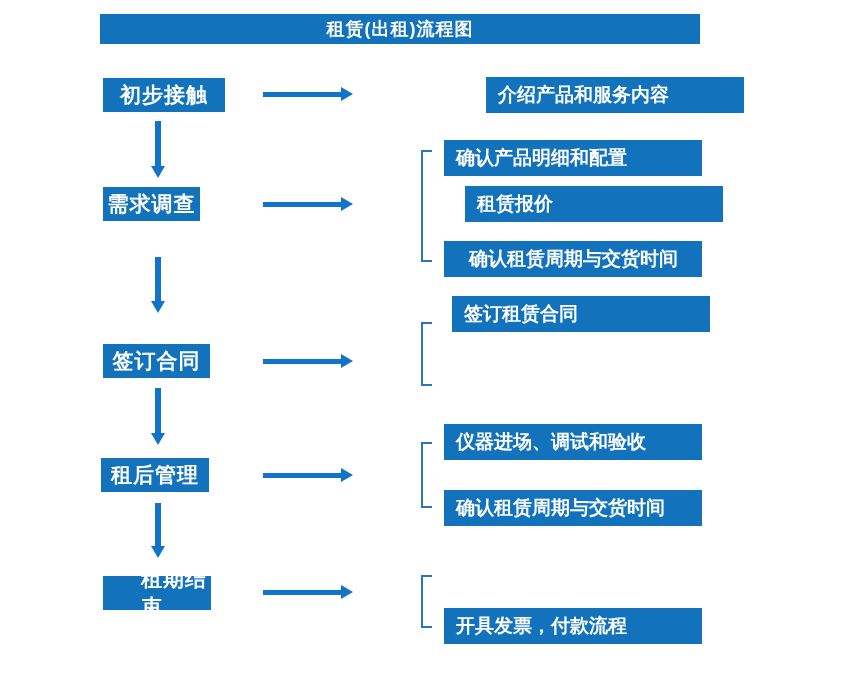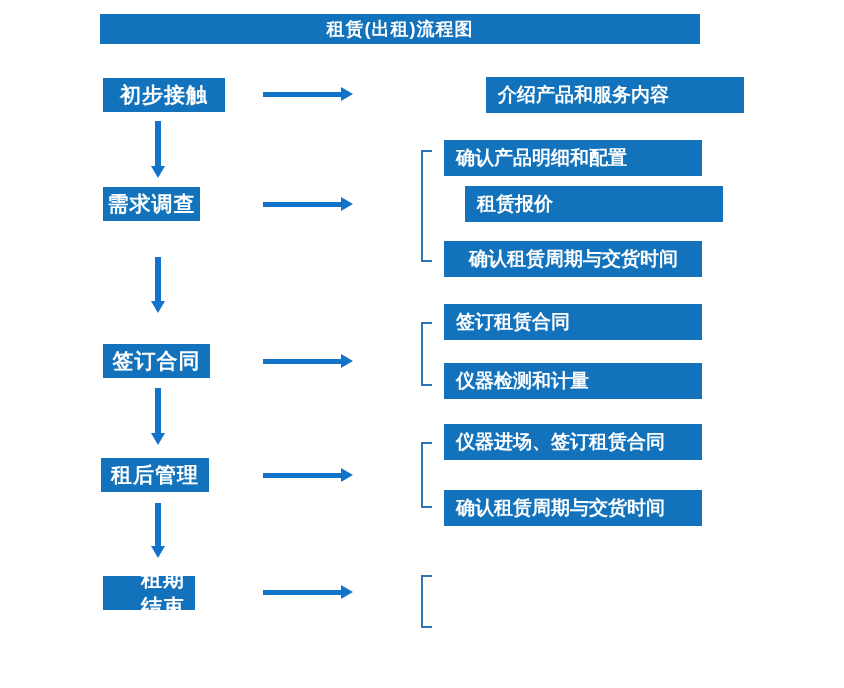"签订租赁合同" div.box { margin-left: none -> 8px; top: 304px -> 296px }
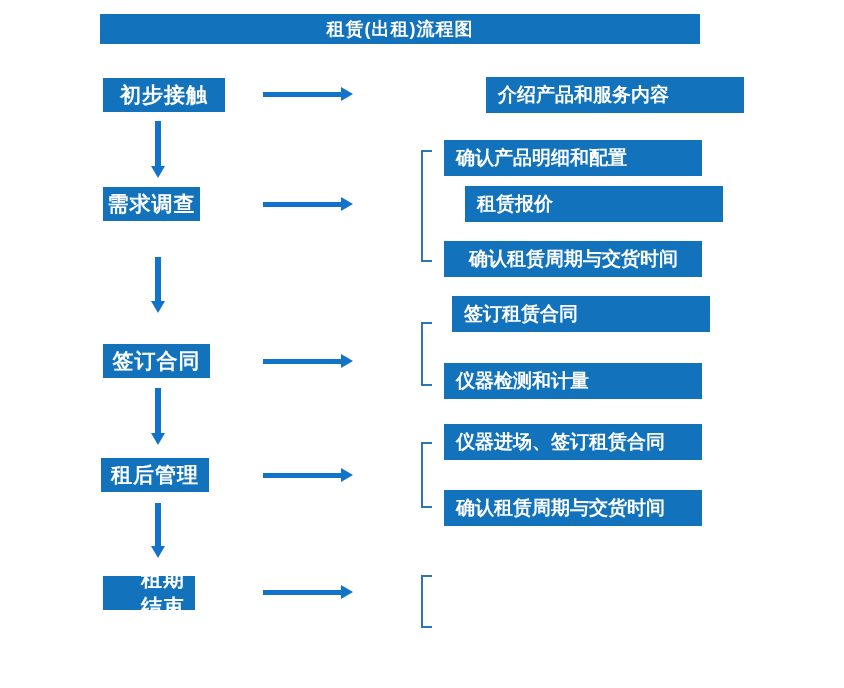"仪器检测和计量" div.box { html: <div>仪器检测和计量</div> -> none }
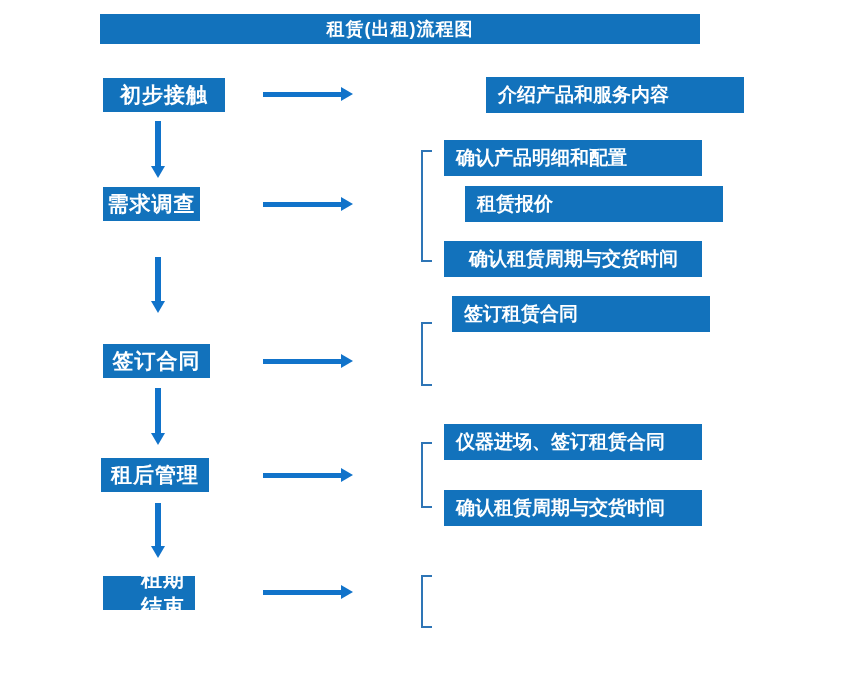"仪器进场、签订租赁合同" div.box { text: 签订租赁合同 -> 调试和验收 }
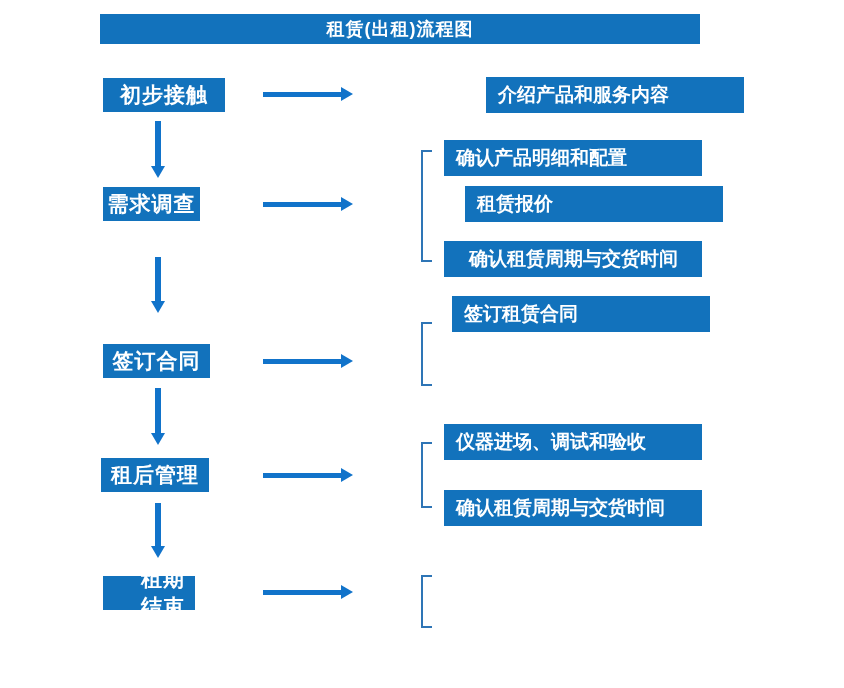"租期结束" div.box { width: 92px -> 108px }
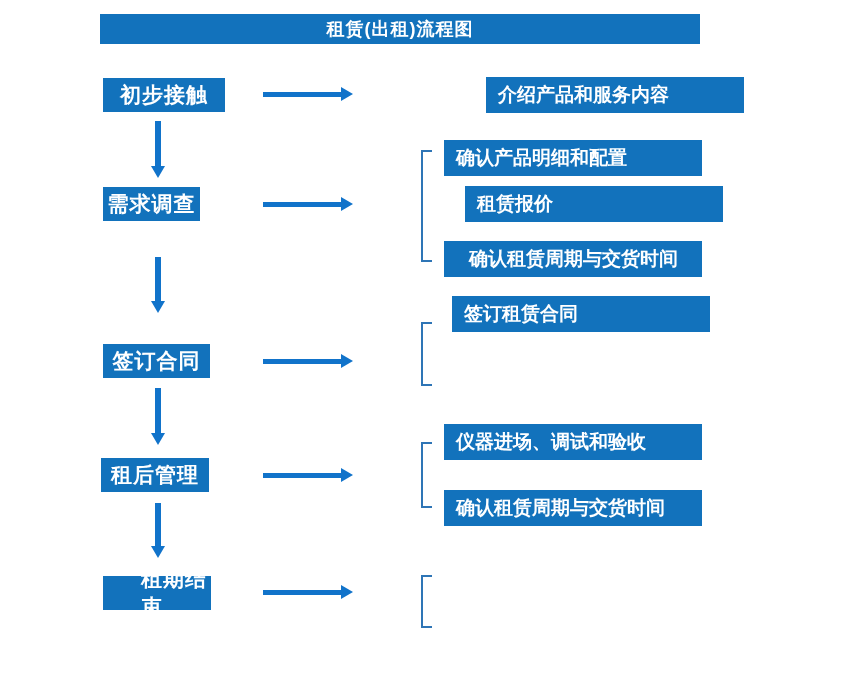"开具发票，付款流程" div.box { html: none -> <div>开具发票，付款流程</div> }
